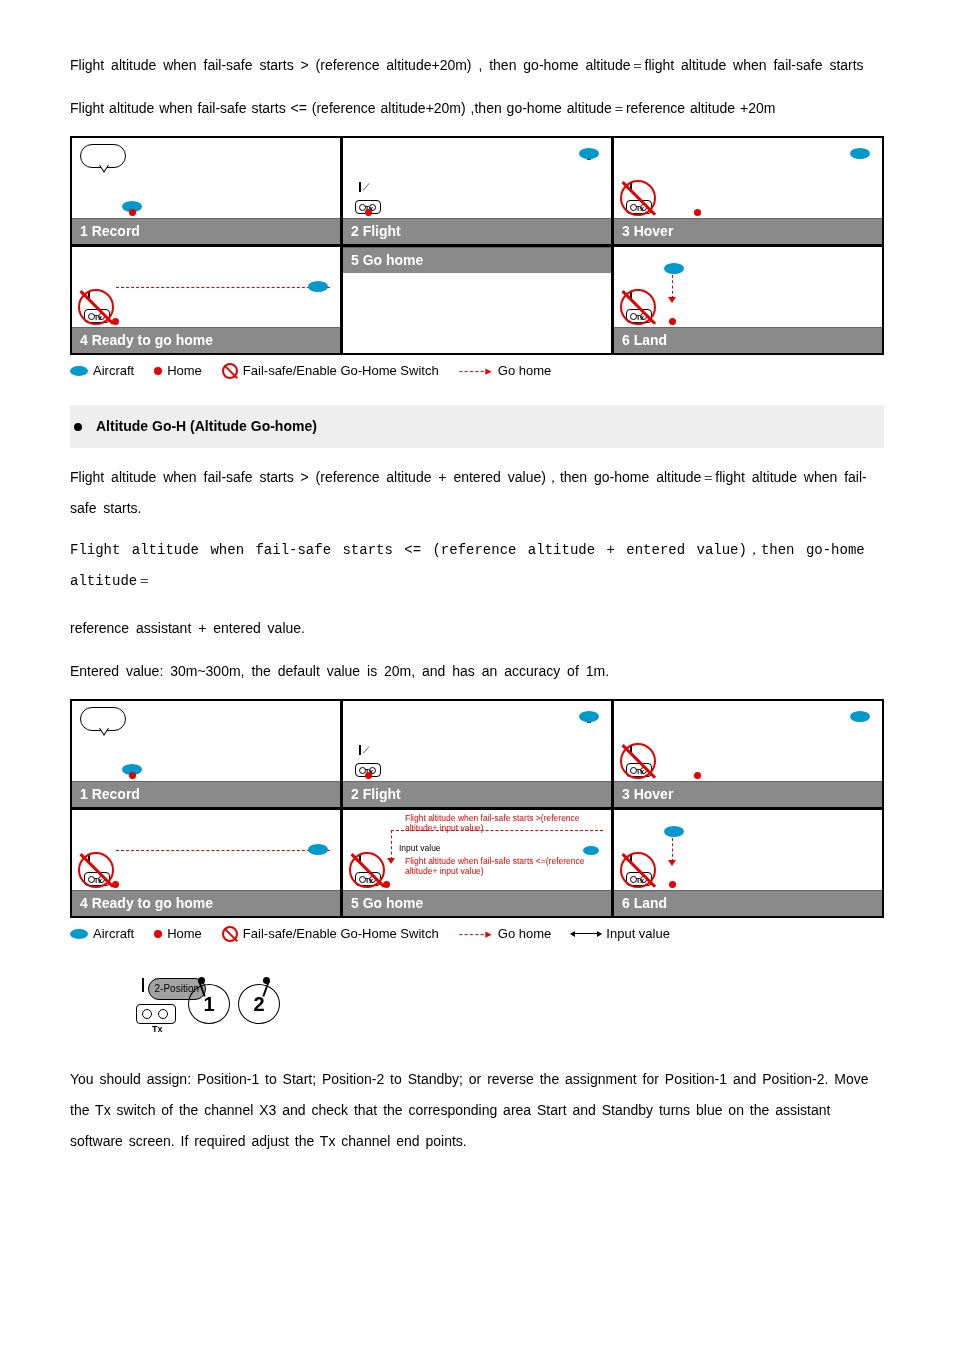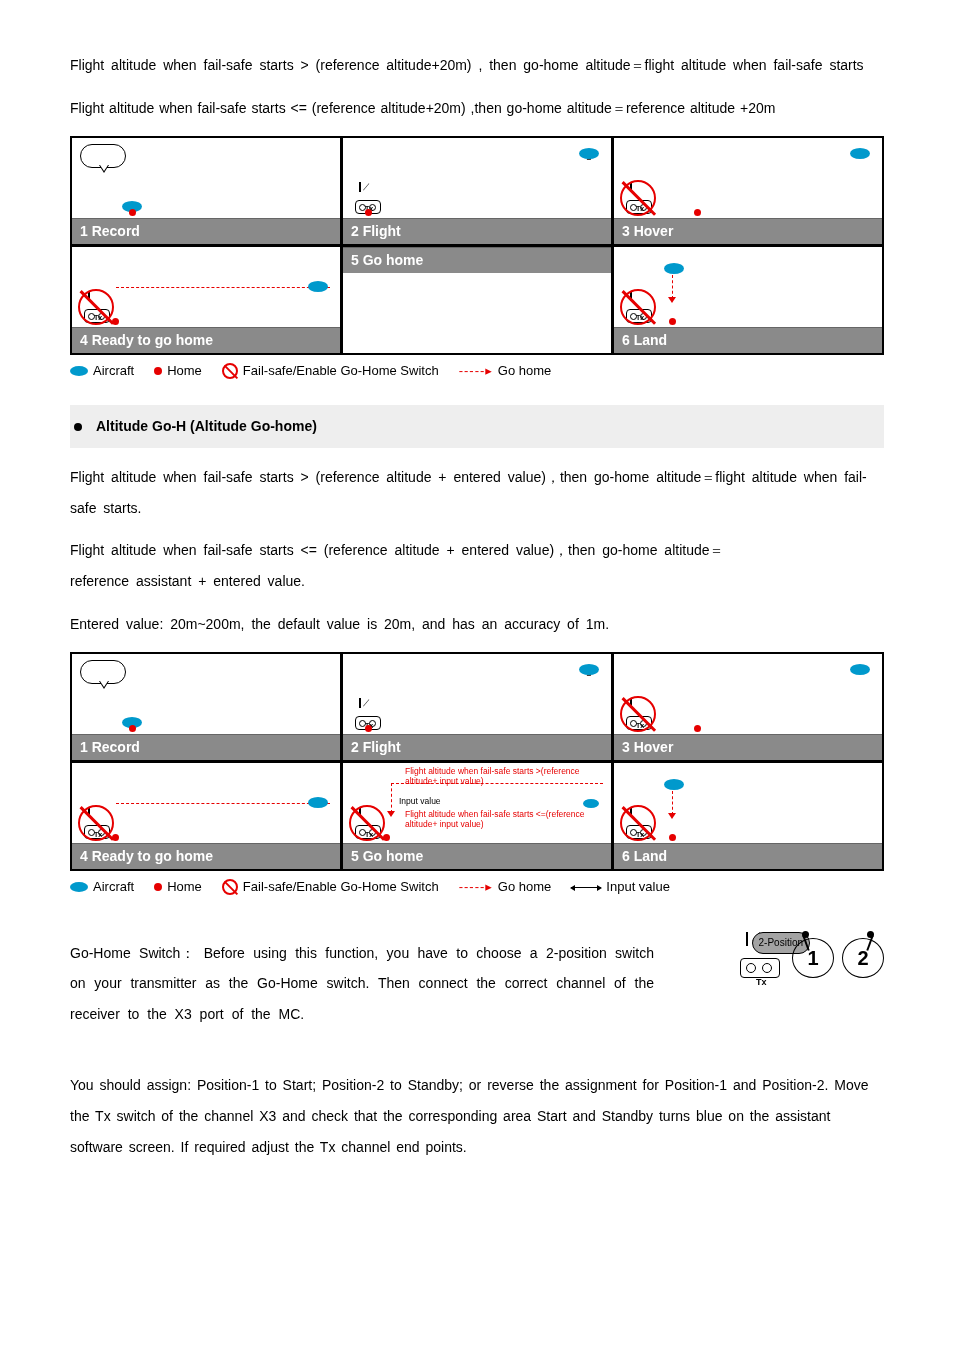"Flight altitude when fail-safe starts <= (reference altitude" p.para { font-family: none -> Liberation Mono, monospace; margin-bottom: 0 -> 16px }
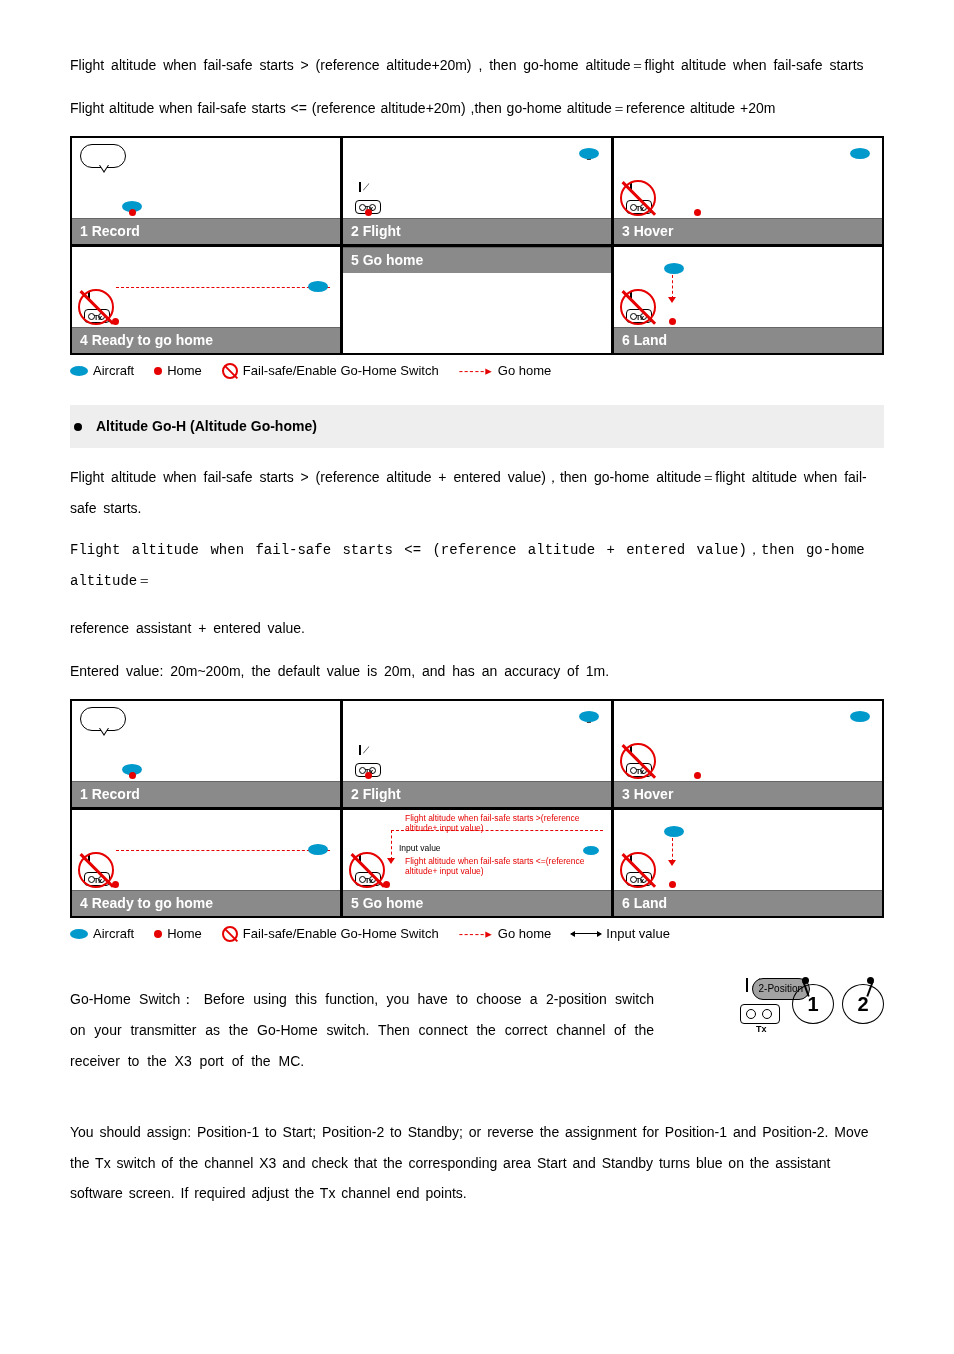"Entered value: 20m~200m, the default" p.para { text: 20m~200m -> 30m~300m }
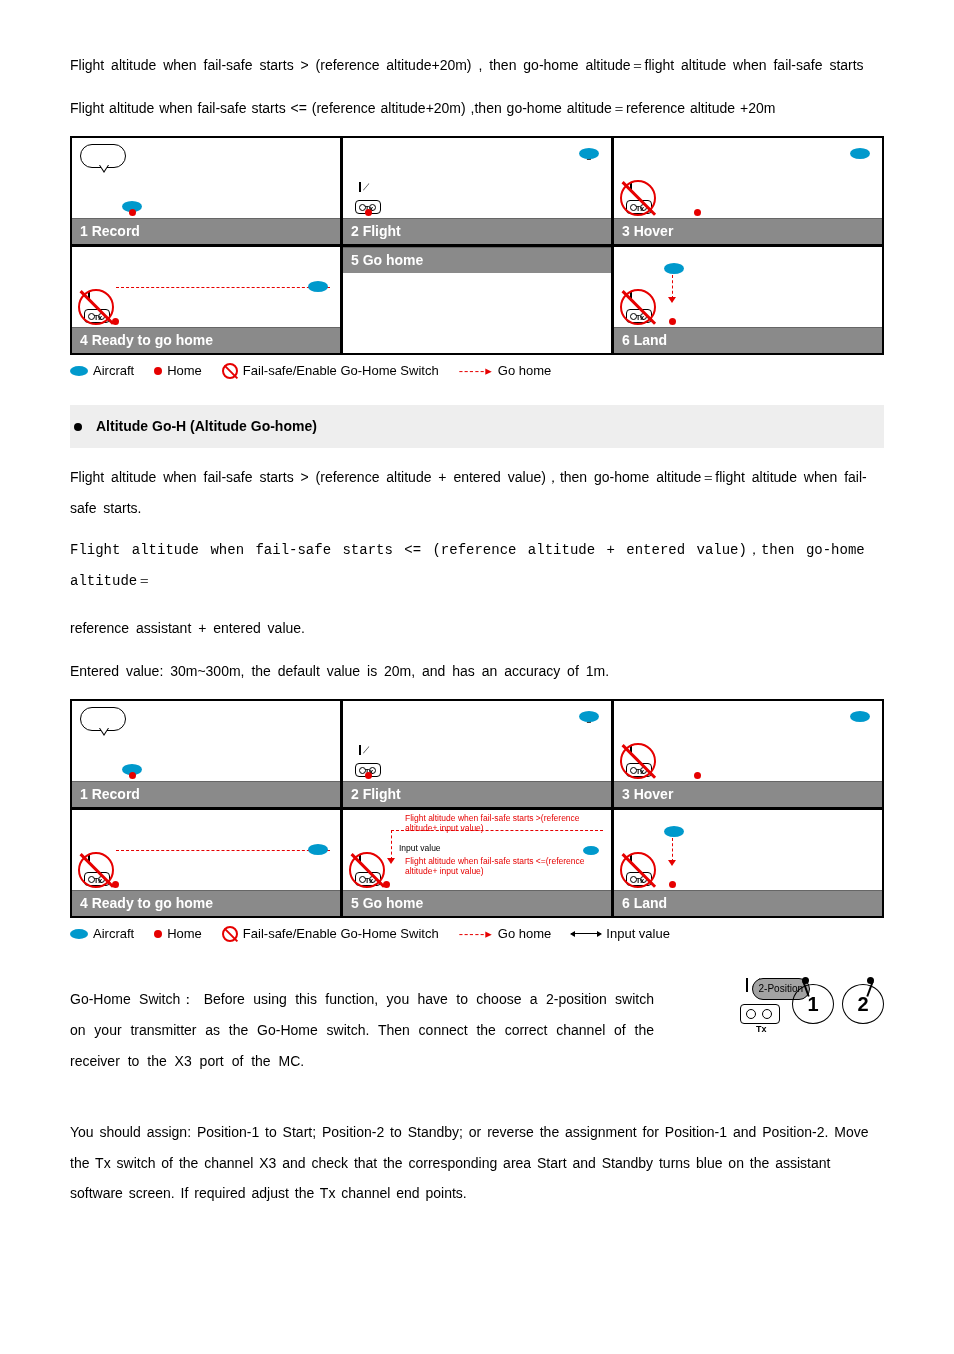"Go-Home Switch： Before using this" div.go-home-switch-text { html: <div>Go-Home Switch： Before using this function, you have to choose a 2-position switch on your transmitter as the Go-Home switch. Then connect the correct channel of the receiver to the X3 port of the MC.</div> -> none }
